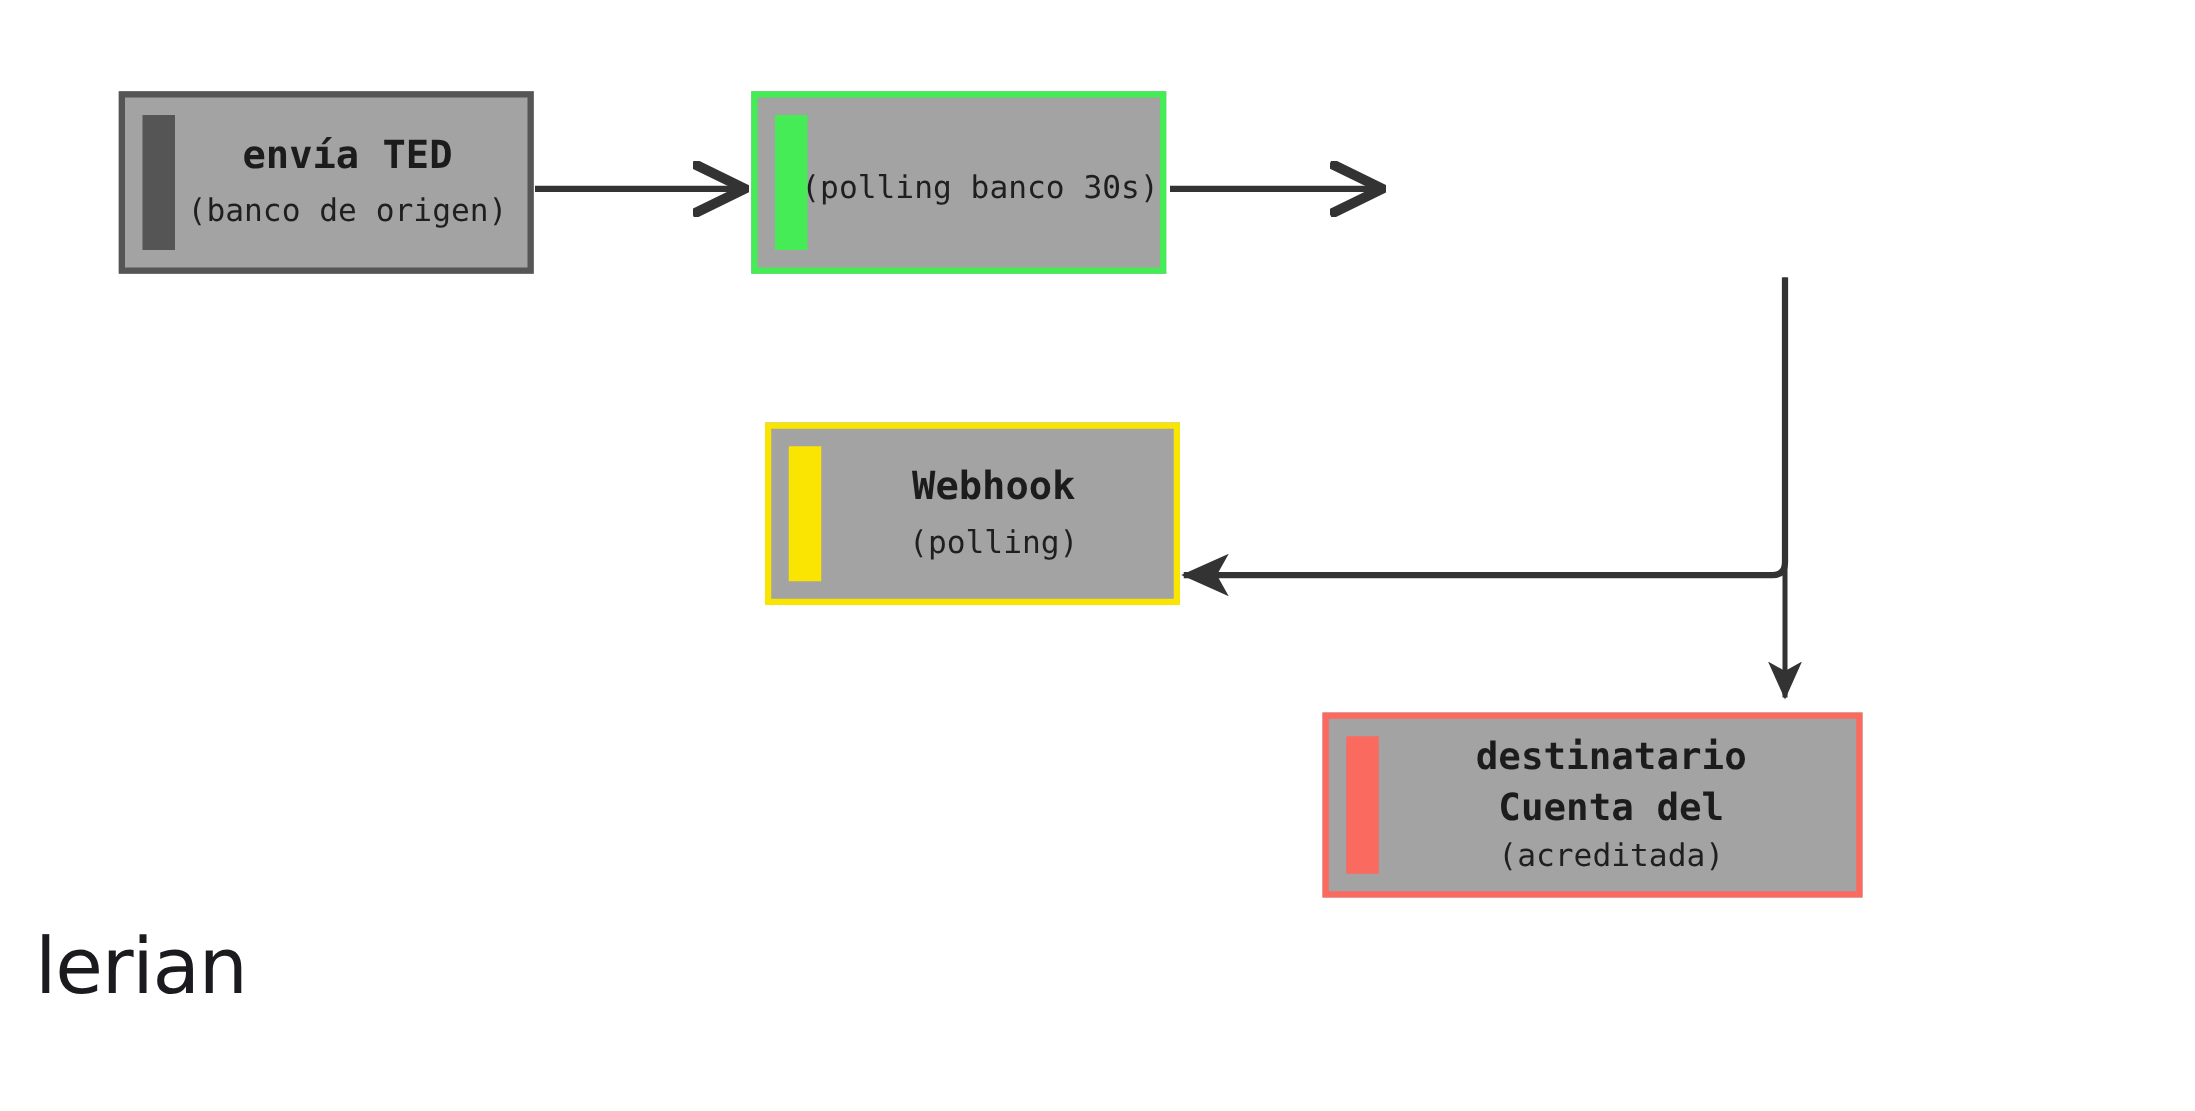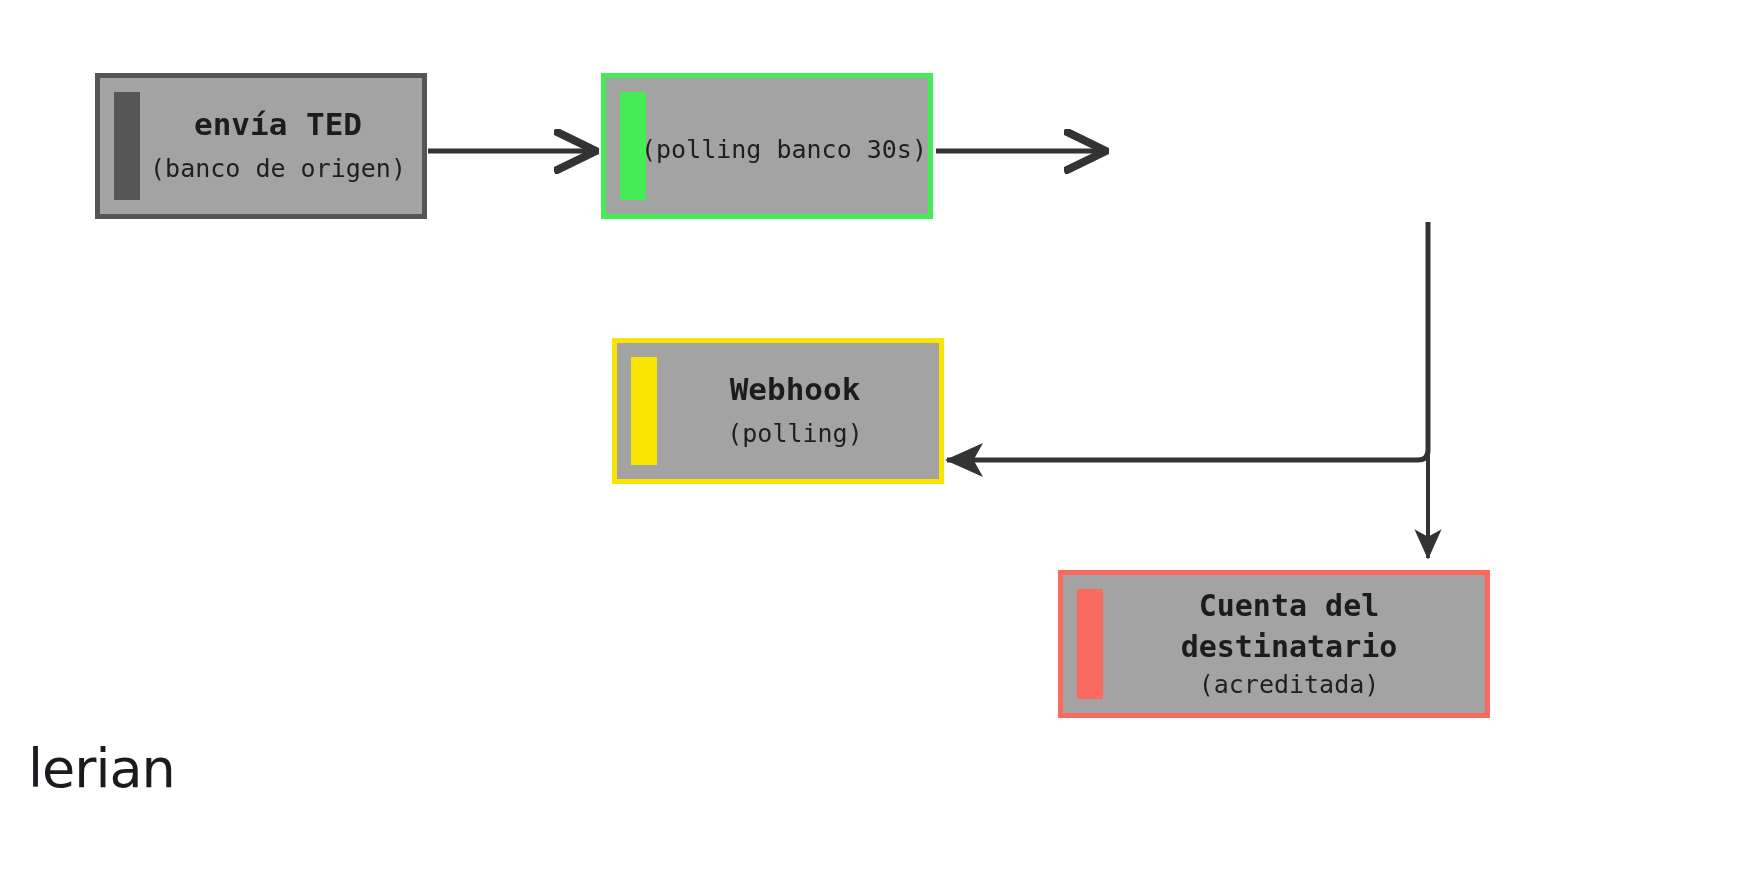"Cuenta del" div.title { order: before "destinatario" -> after "destinatario" }
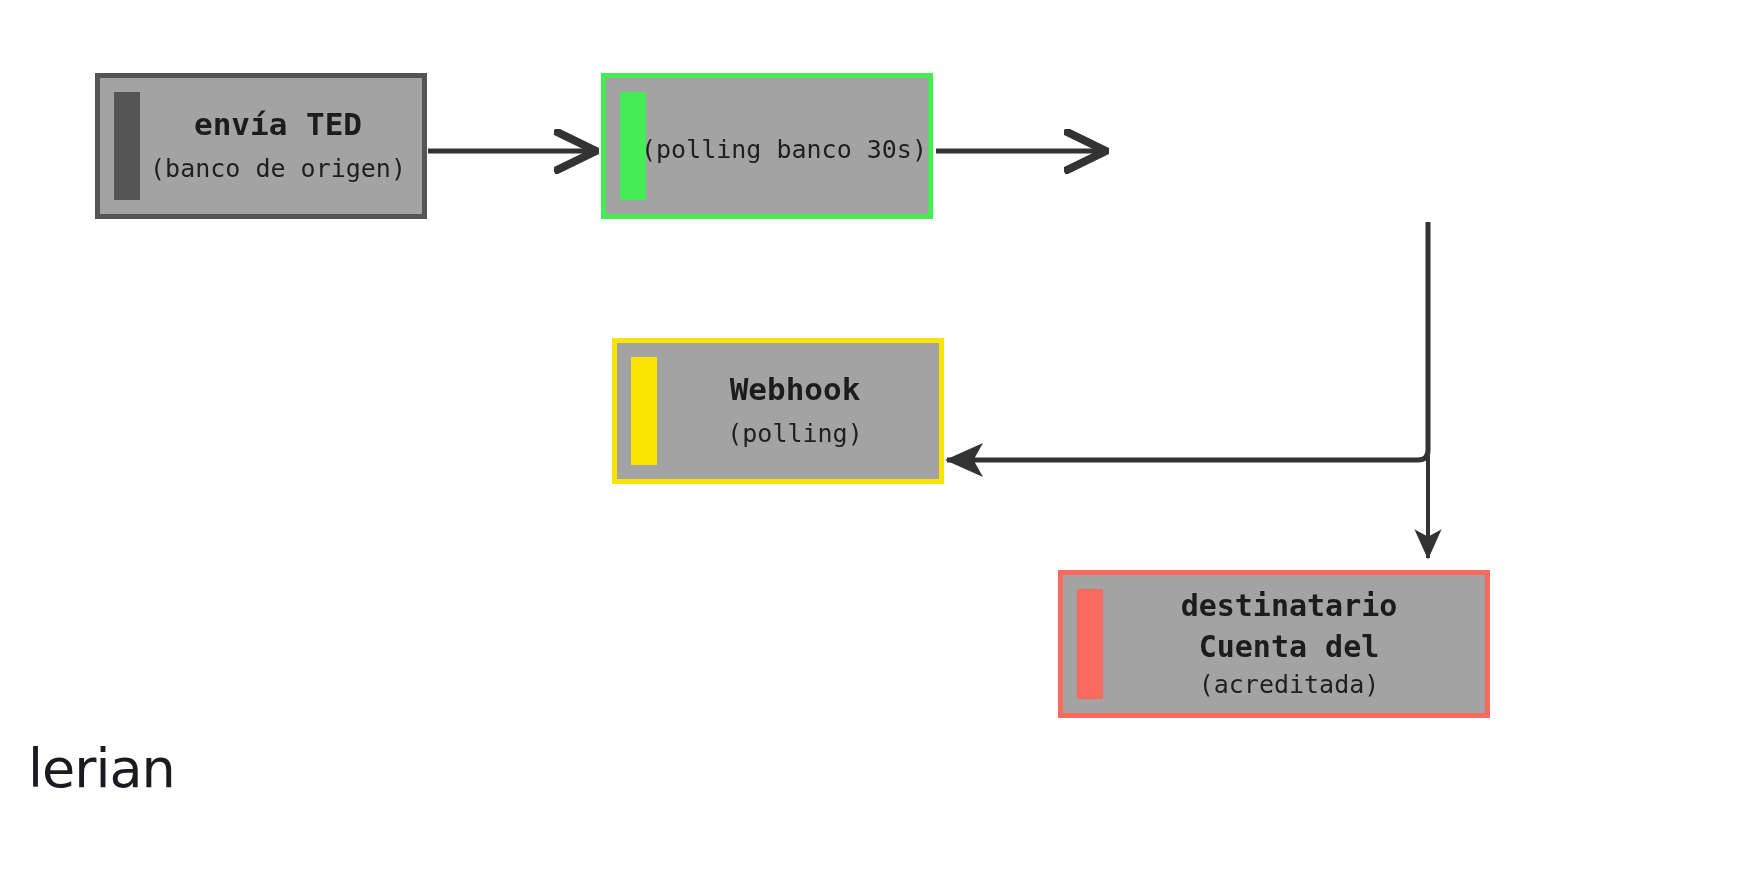"lerian" #brand { font-size: 54px -> 62px }
